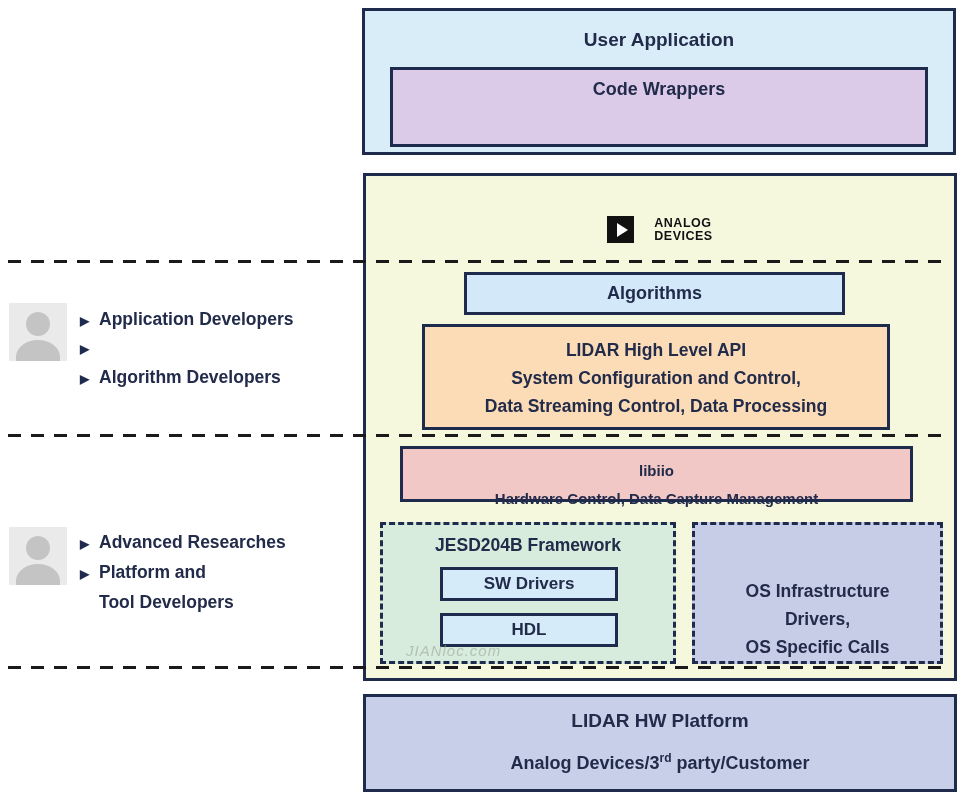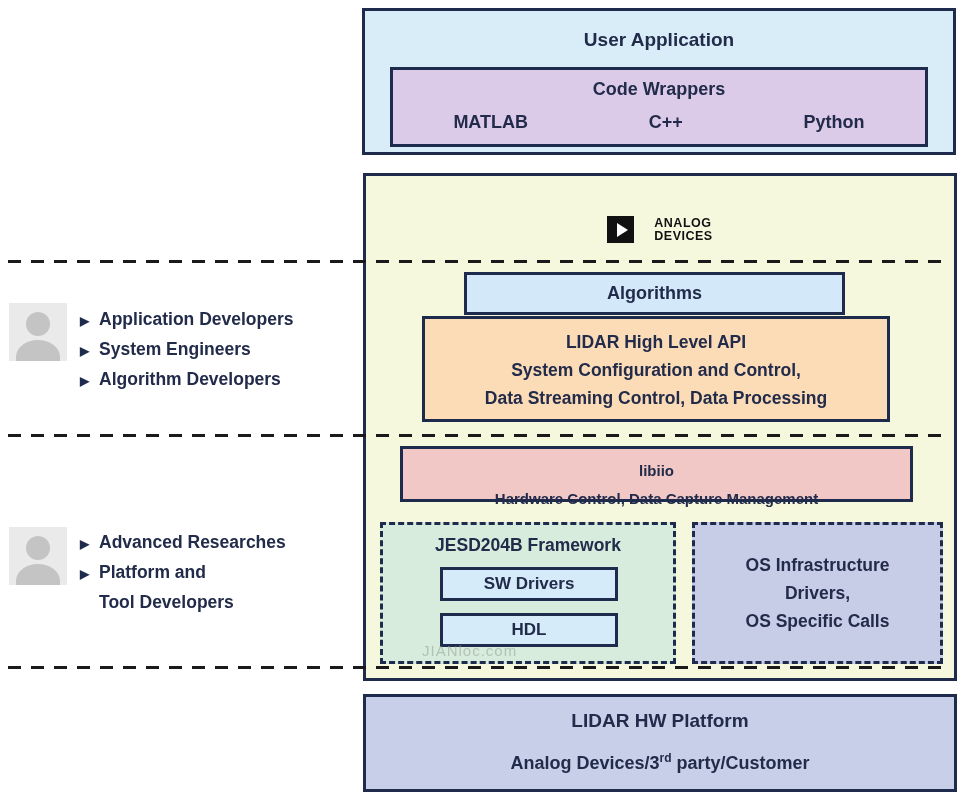"MATLAB" div.code-wrappers-items { html: <div> <span>MATLAB</span> <span>C++</span> <span>Python</span> </div> -> none }
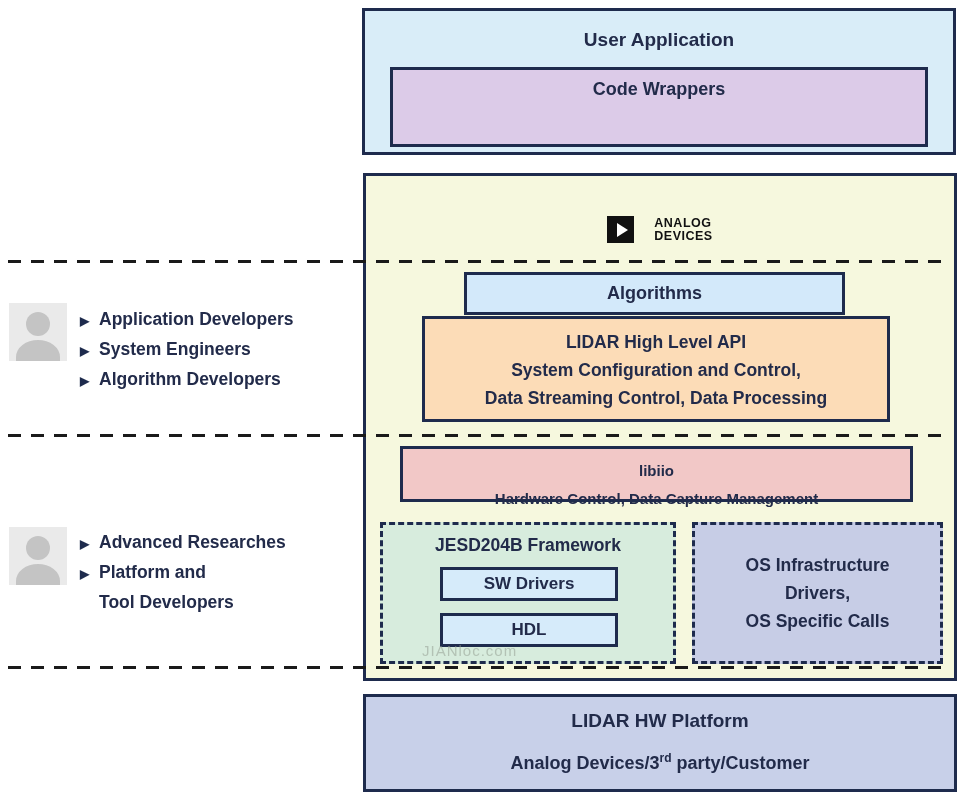"System Engineers" span { html: <span>System Engineers</span> -> none }
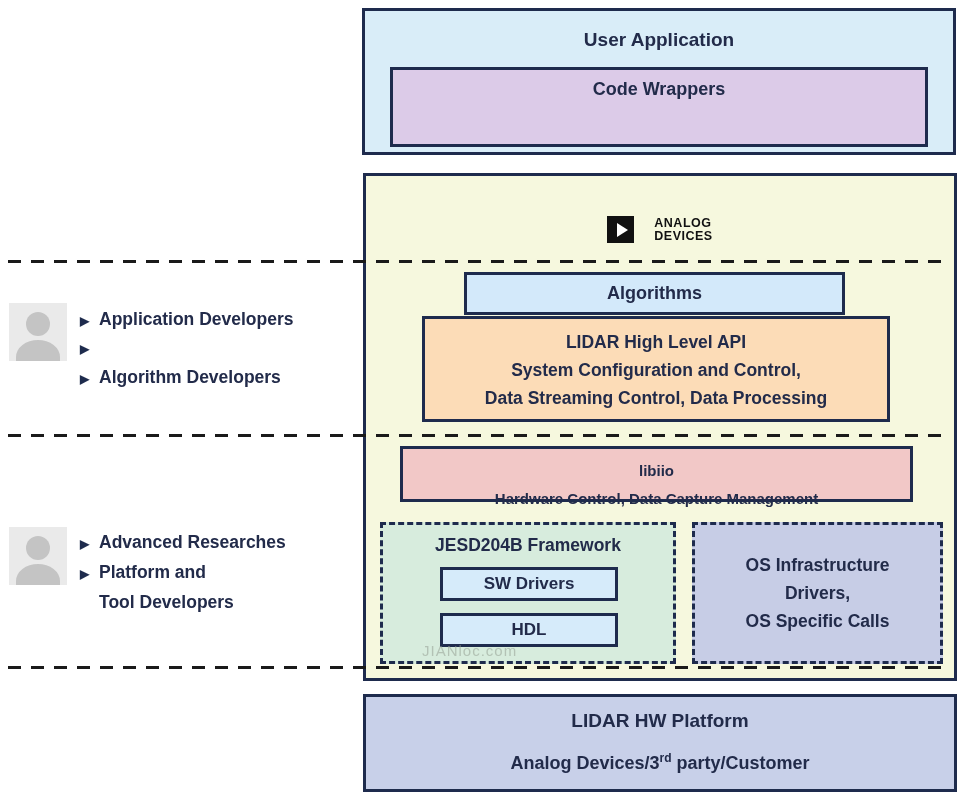"LIDAR High Level API" .api-box { top: 140px -> 148px }
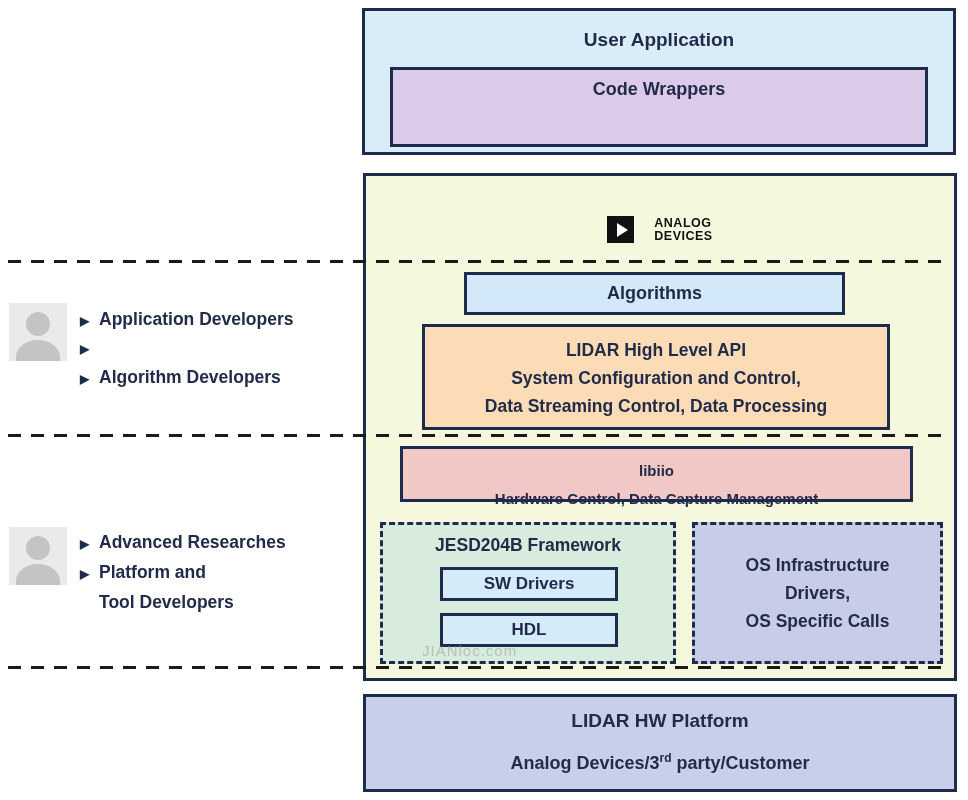"OS Infrastructure" .os-box { justify-content: center -> flex-end }
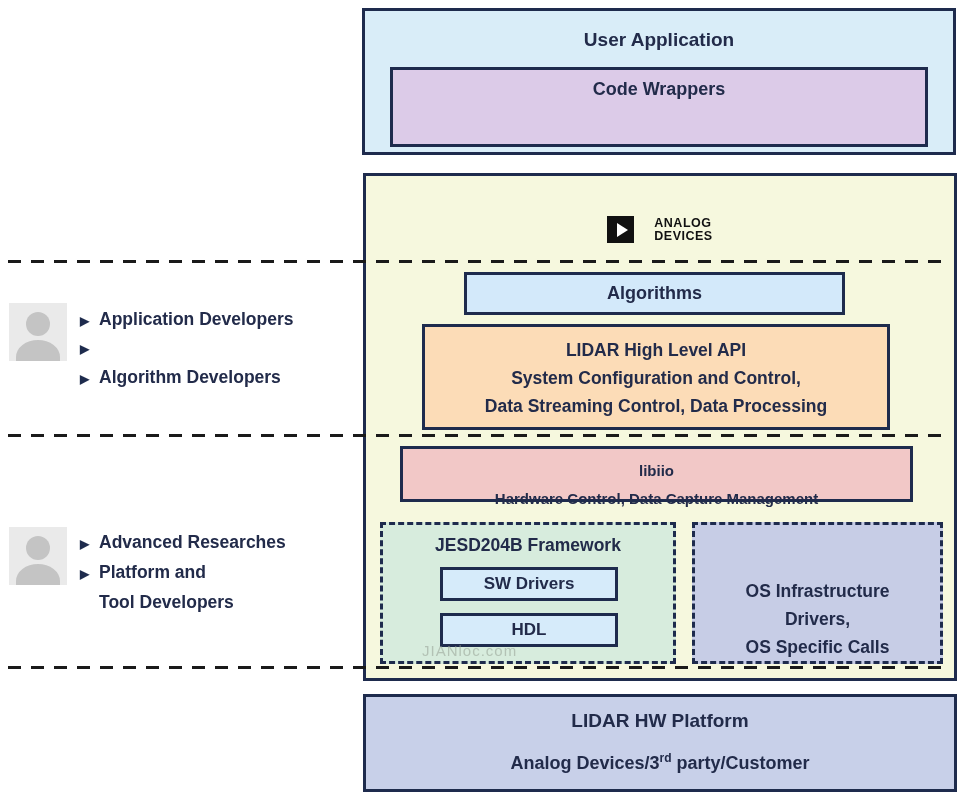"JIANloc.com" .watermark { font-style: none -> italic; left: 56px -> 40px }
